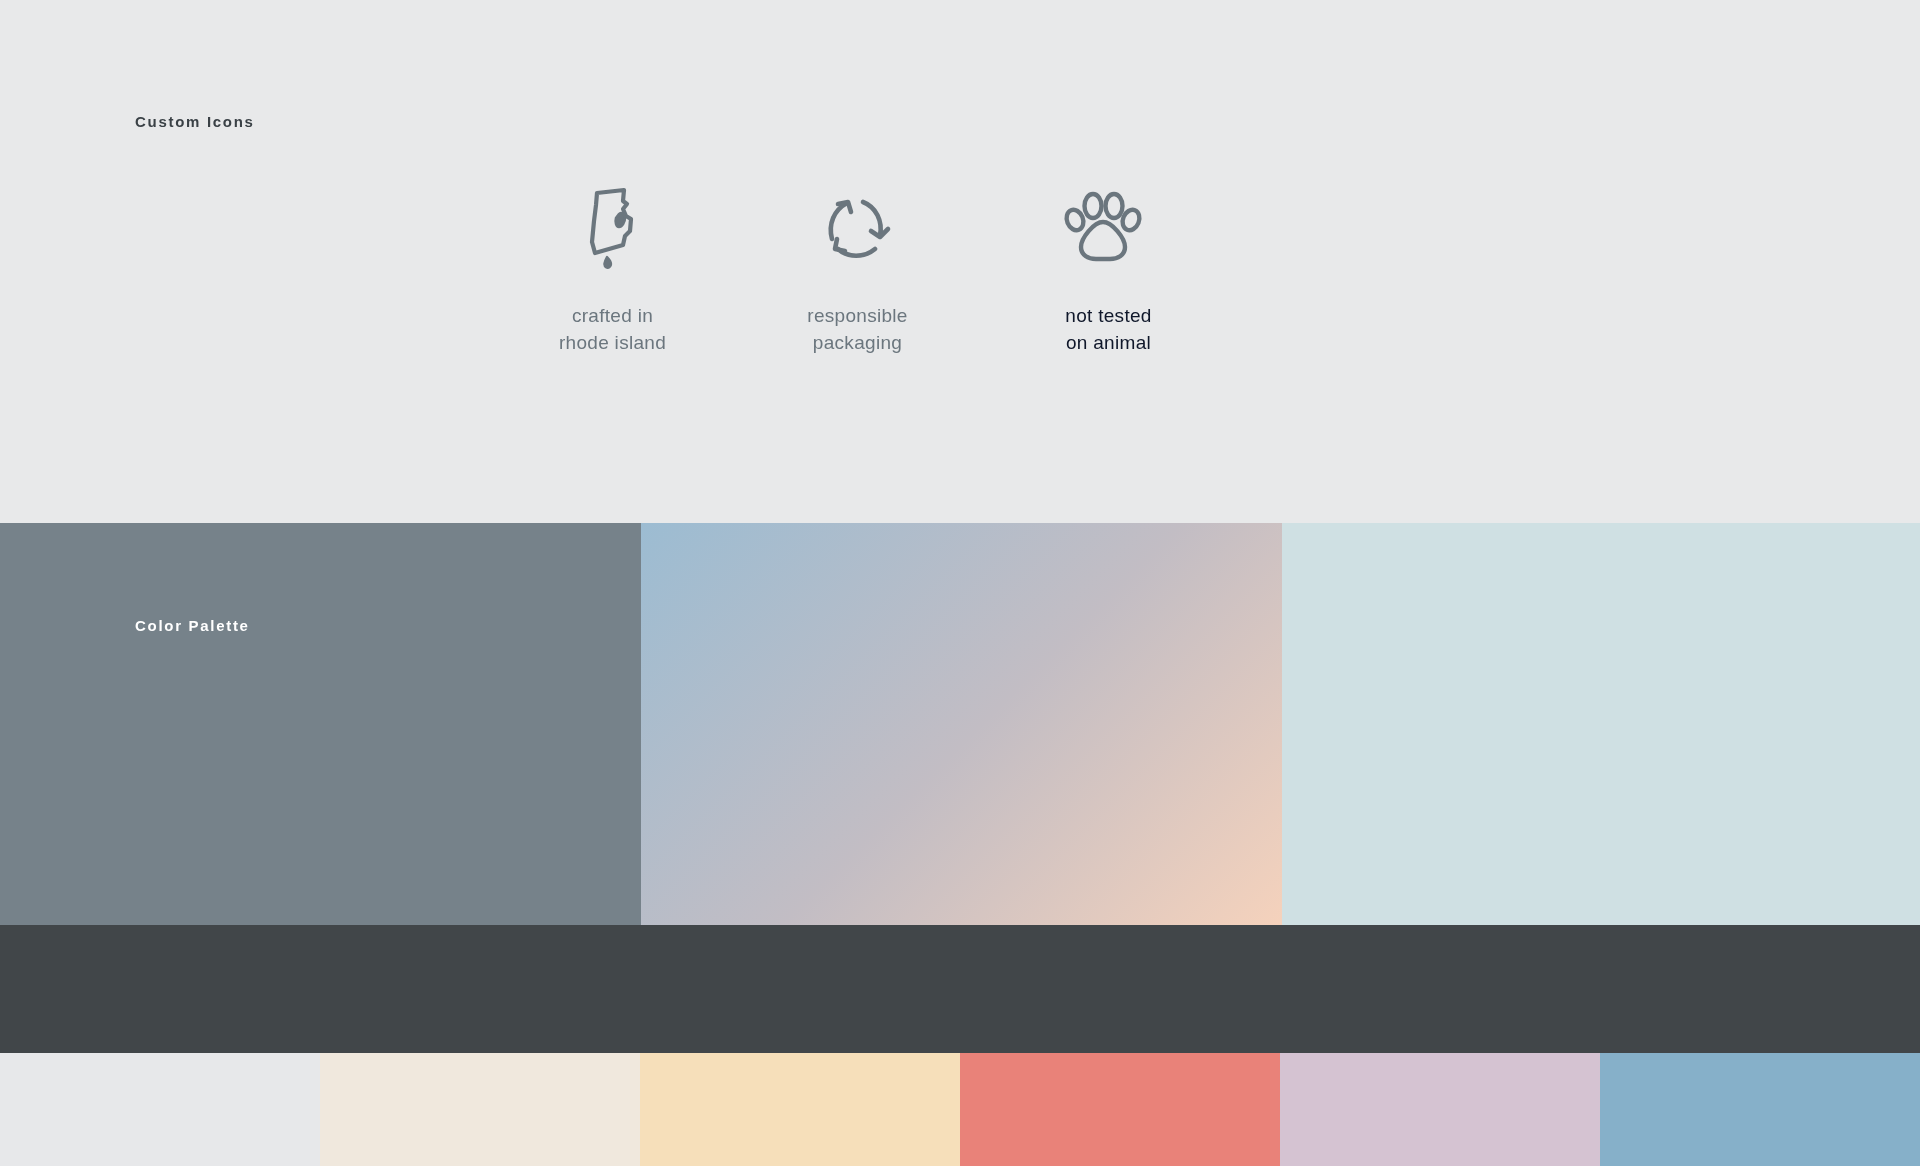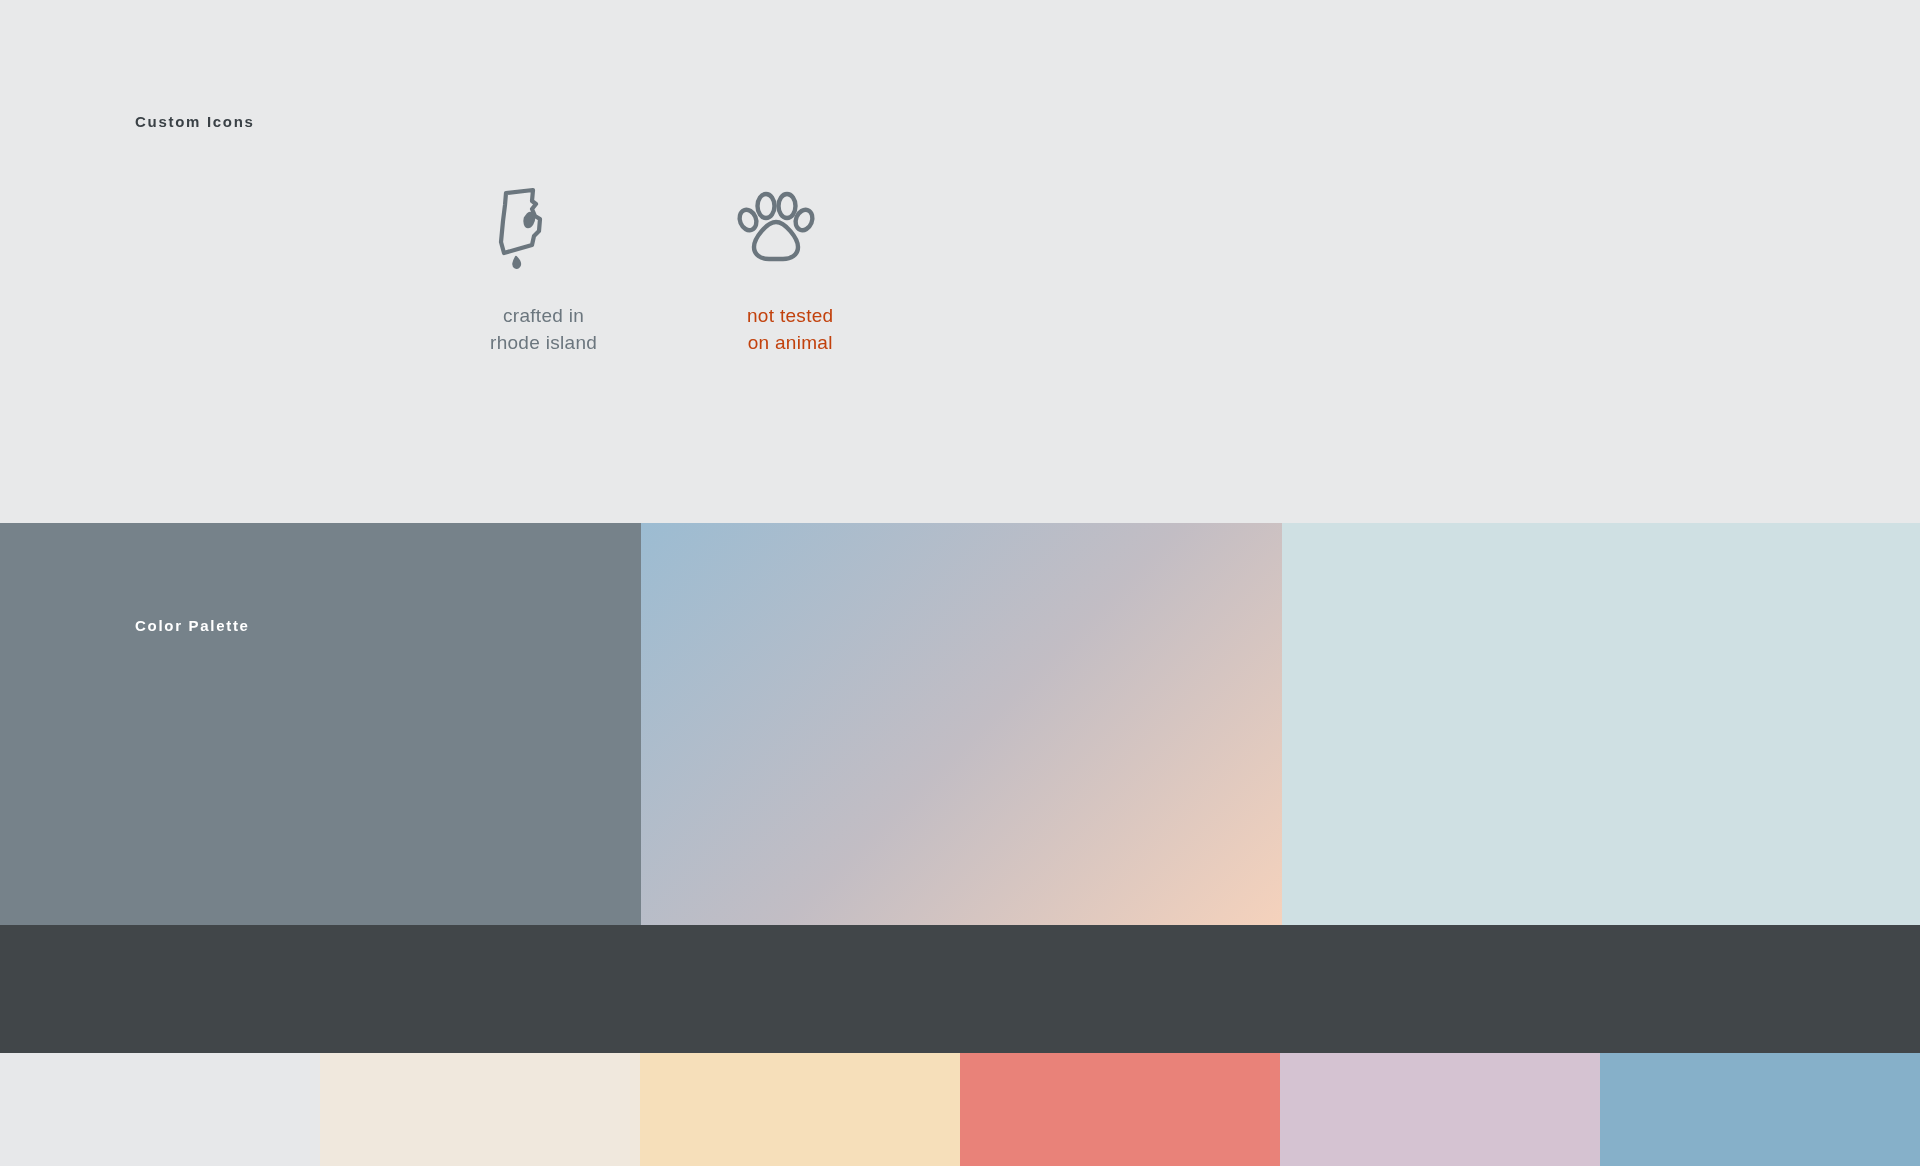"crafted in" .icon-cell { align-items: flex-start -> center }
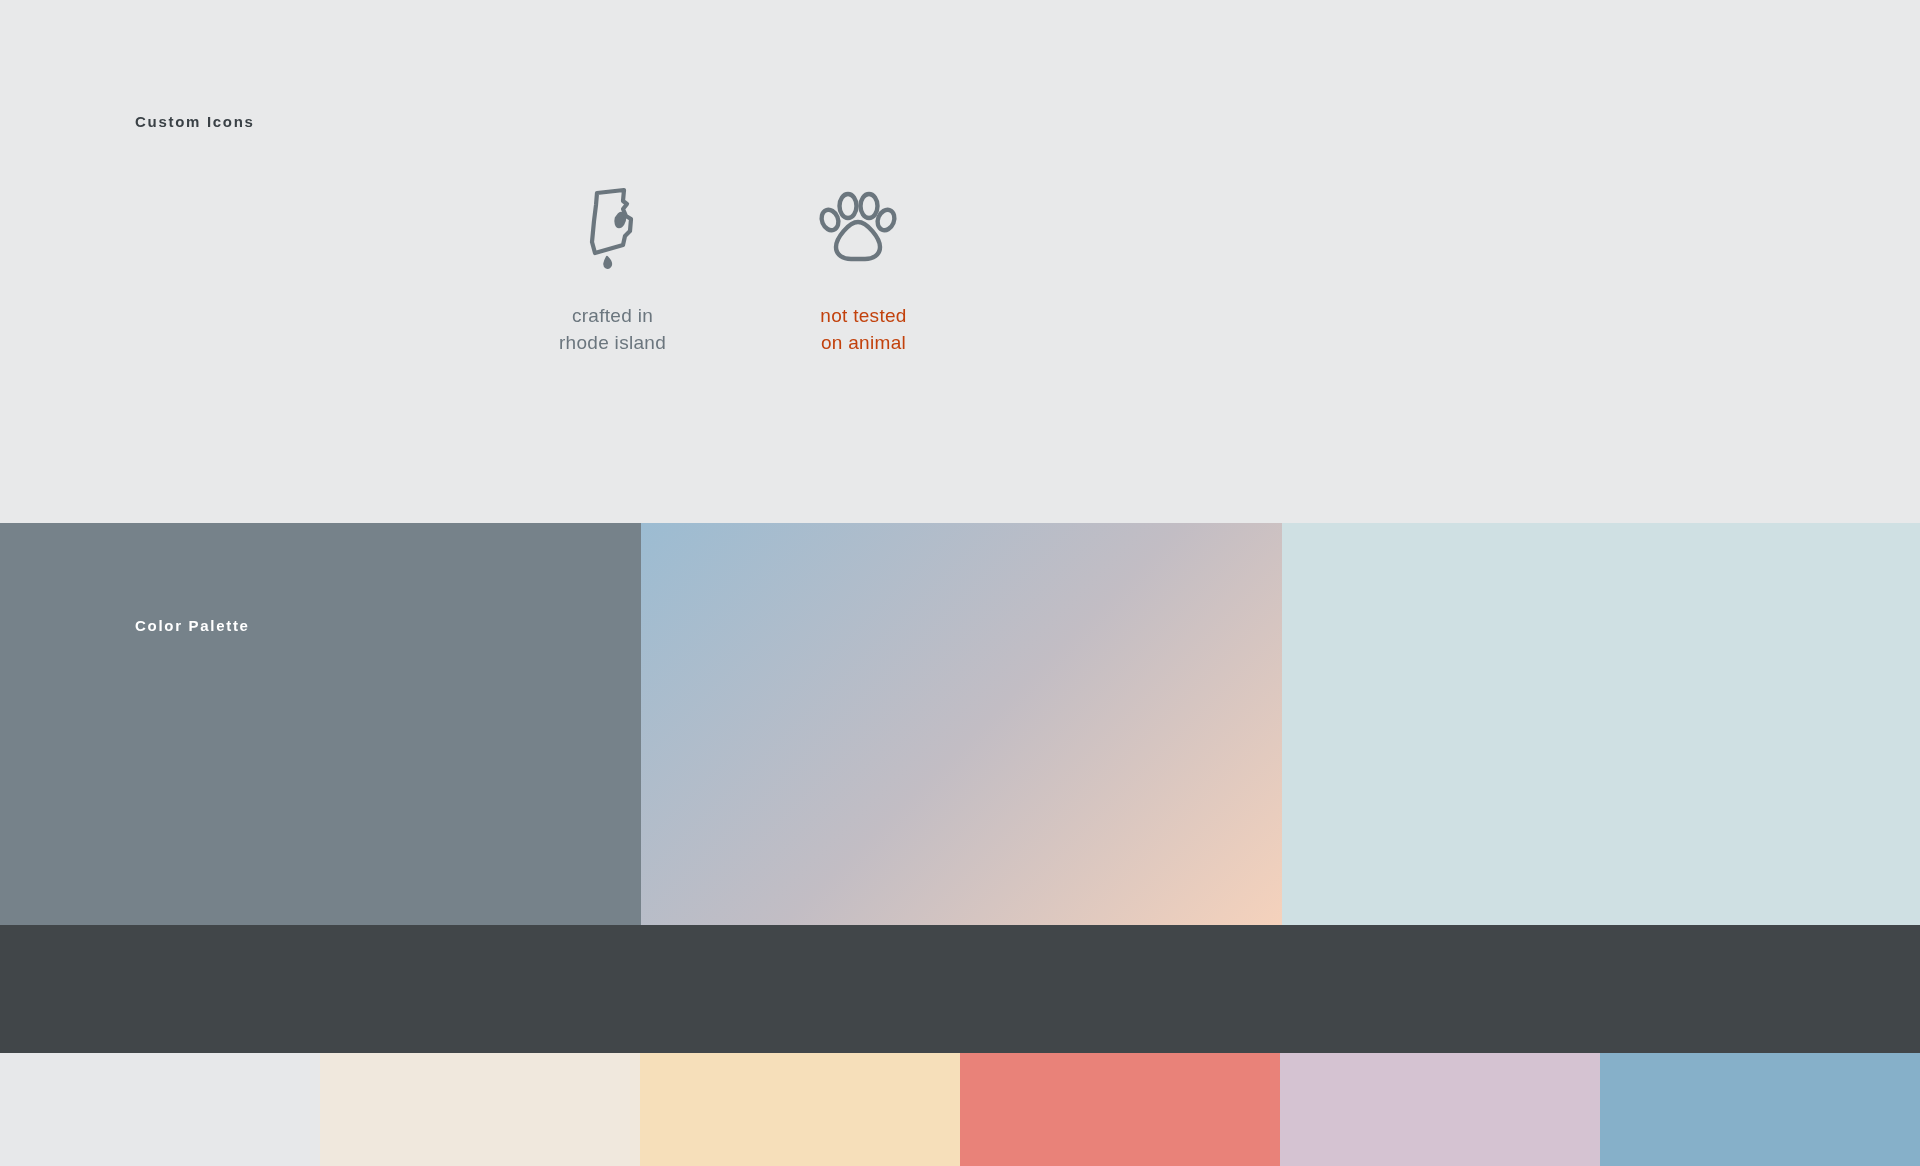"responsible" div.icon-cell { html: none -> <div> <div> <svg> <path></path> <path></path> <path></path> <path></path> <path></path> <path></path> </svg> </div> <div>responsible packaging</div> </div> }
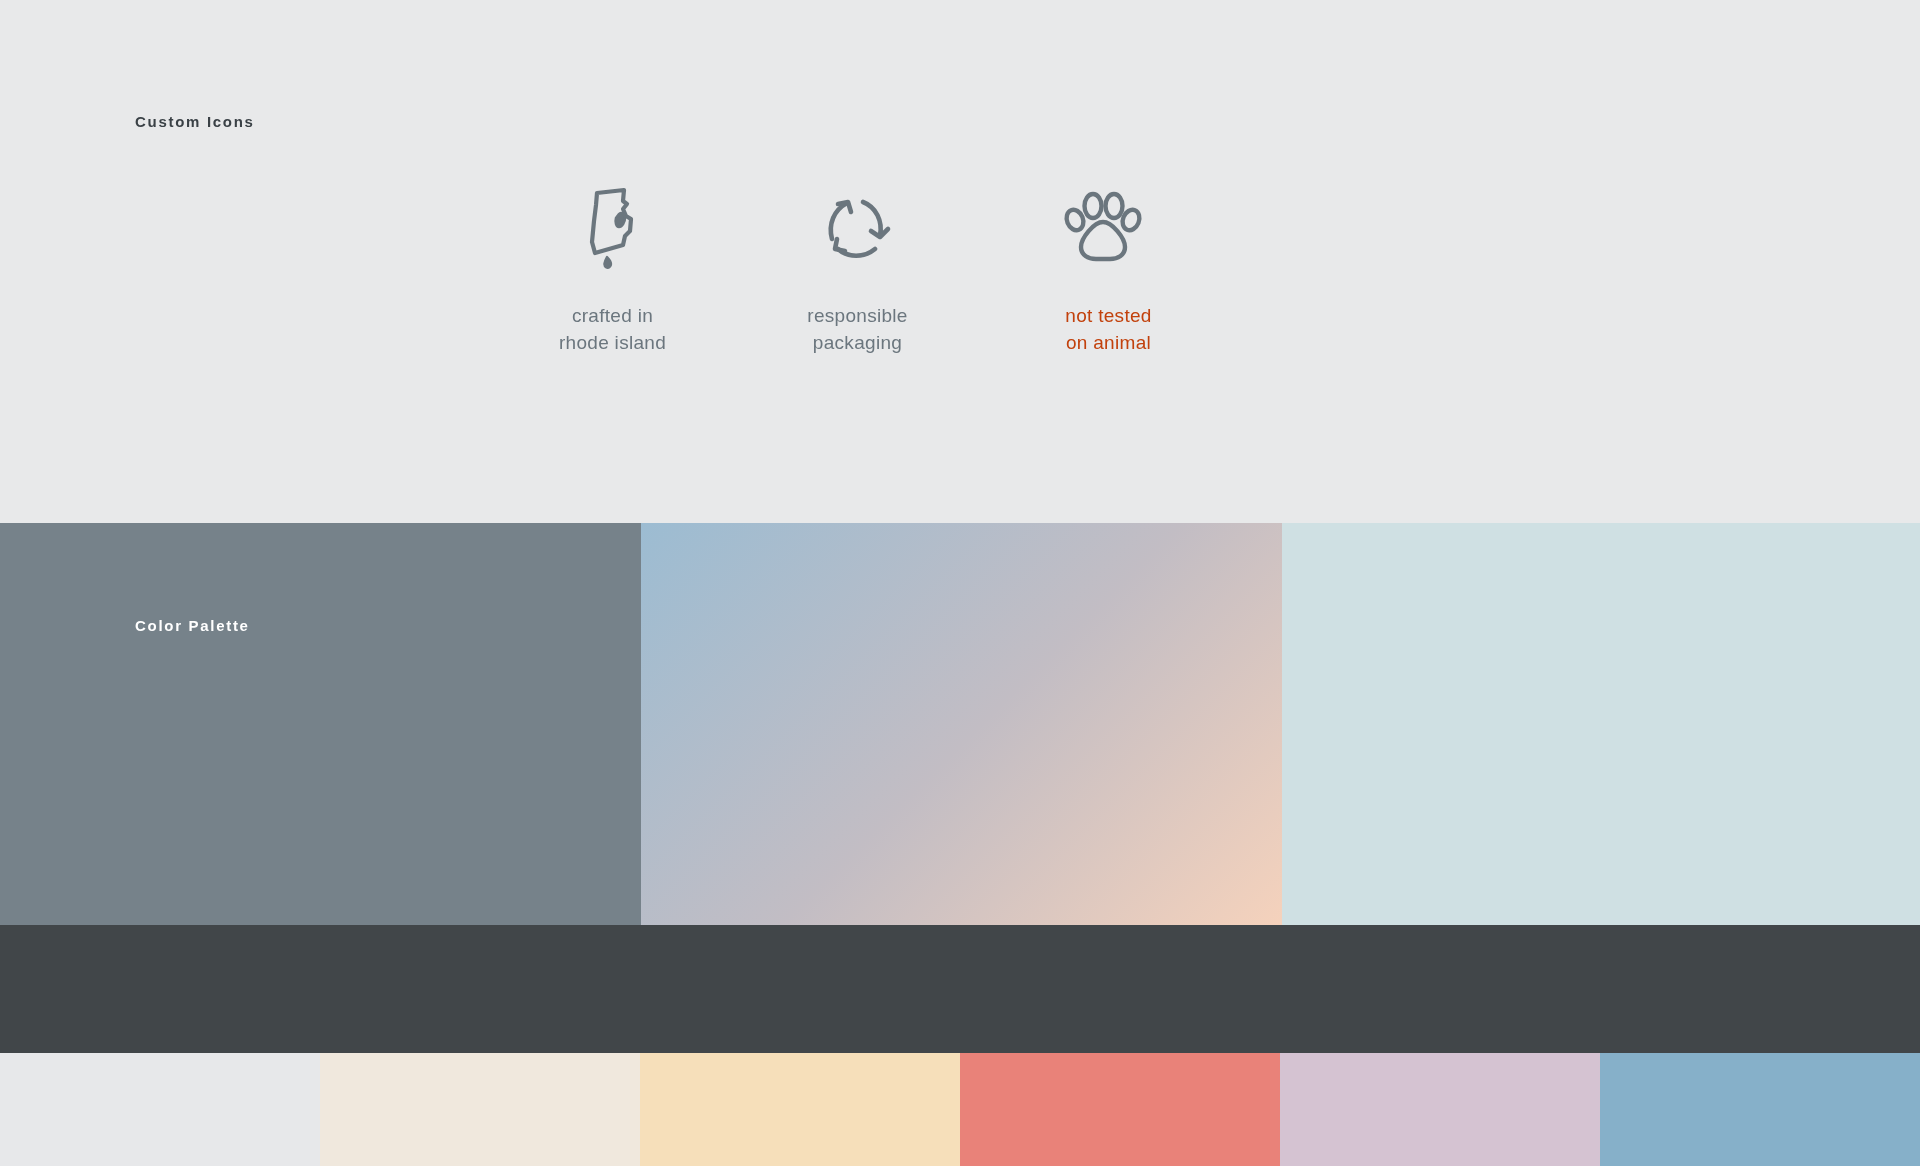"not tested" div.icon-caption { color: #c2410c -> #0f172a }
